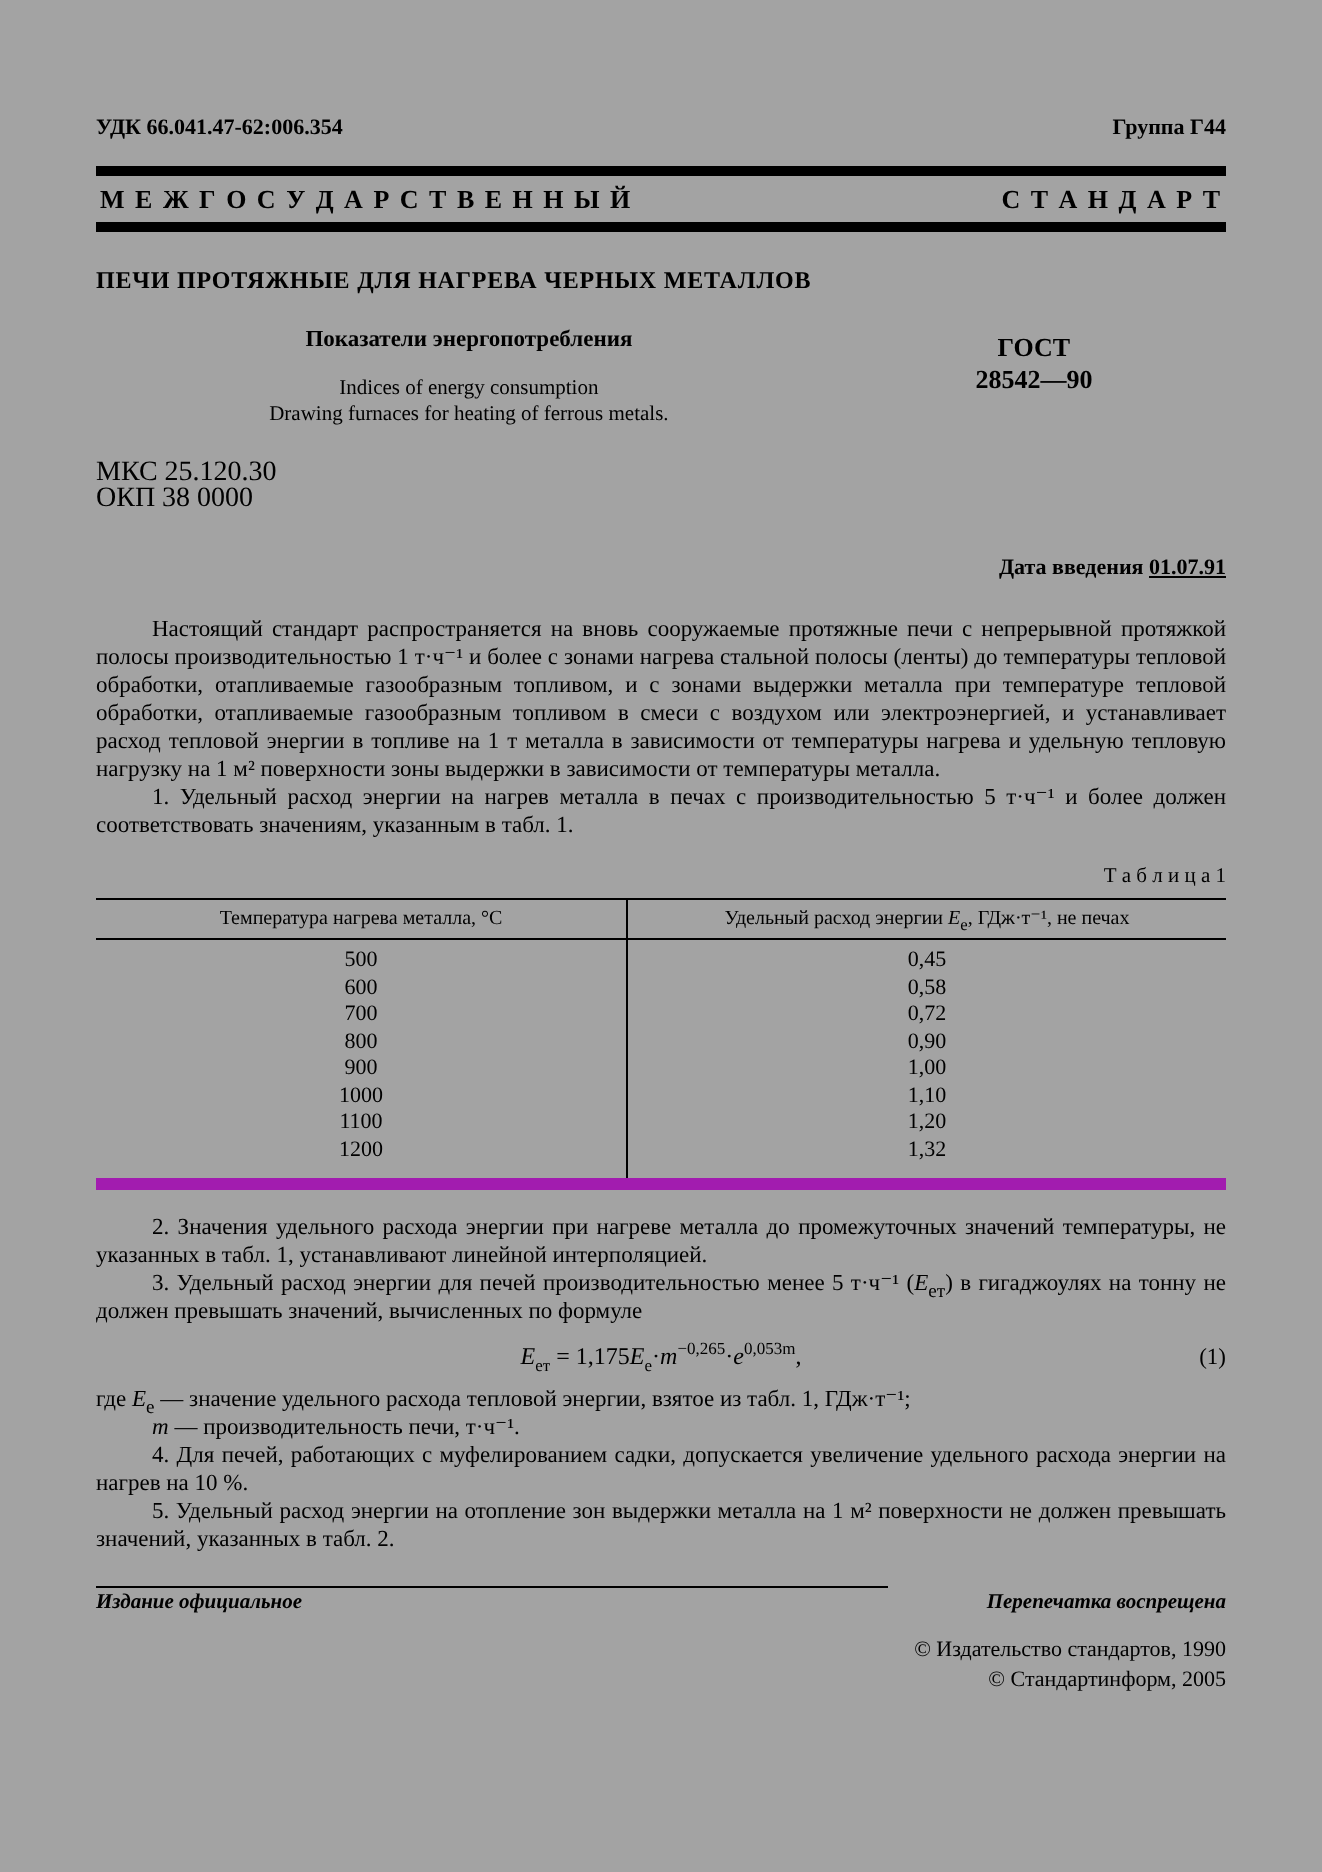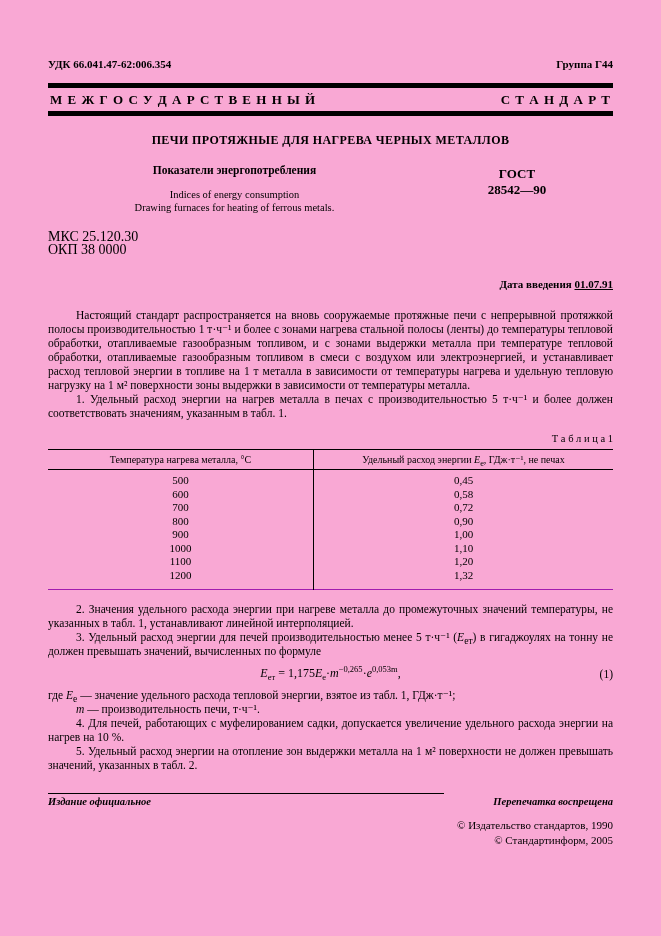"УДК 66.041.47-62:006.354" .page { background: #f9a8d4 -> #a3a3a3 }
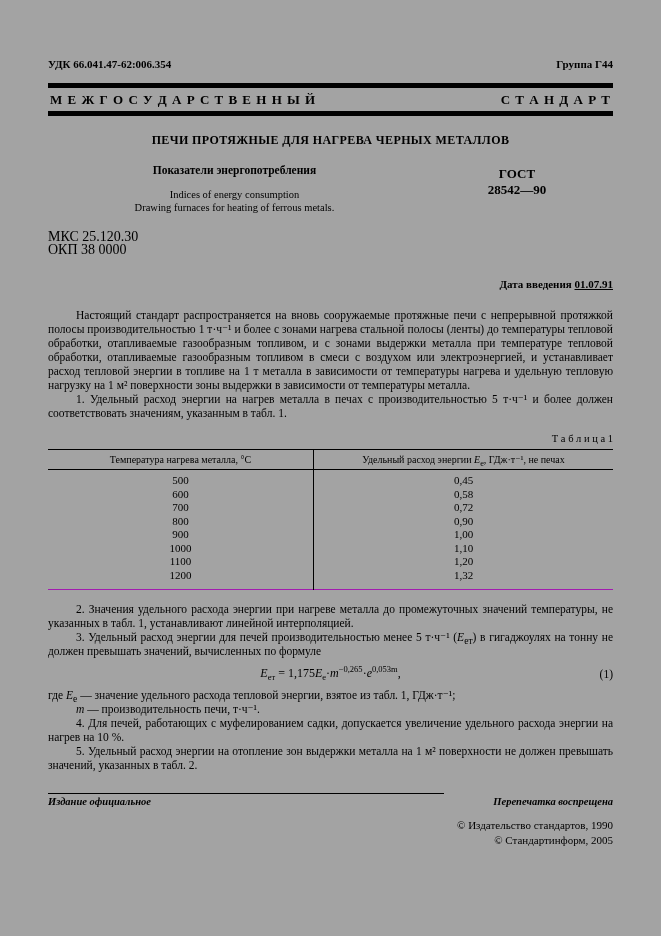"ПЕЧИ ПРОТЯЖНЫЕ ДЛЯ НАГРЕВА ЧЕРНЫХ" .doc-title { text-align: center -> none }
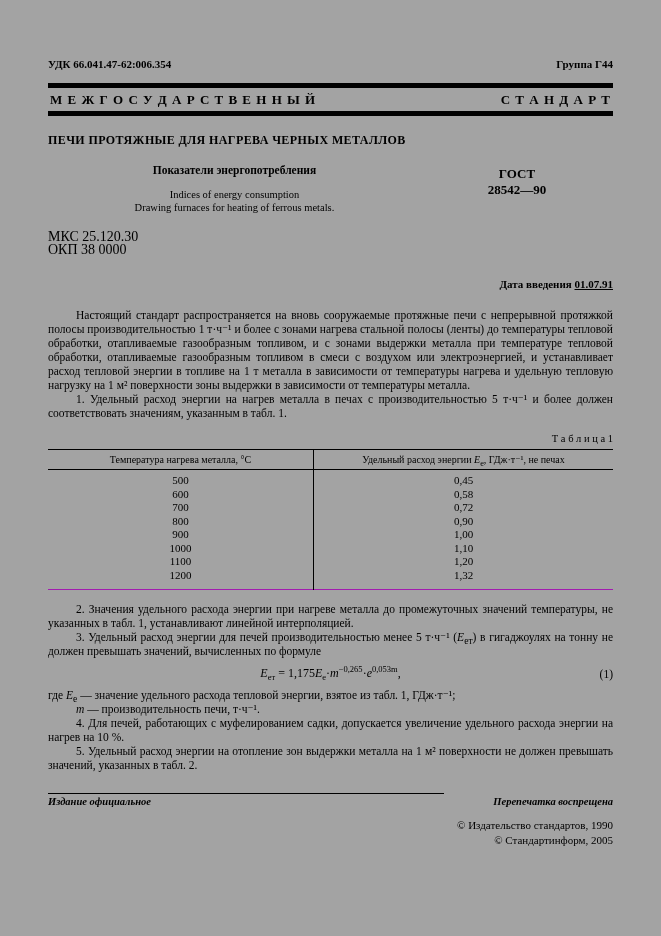"Температура нагрева металла, °С" table.t1 { border-bottom: 1px solid #a21caf -> 6px solid #a21caf }
